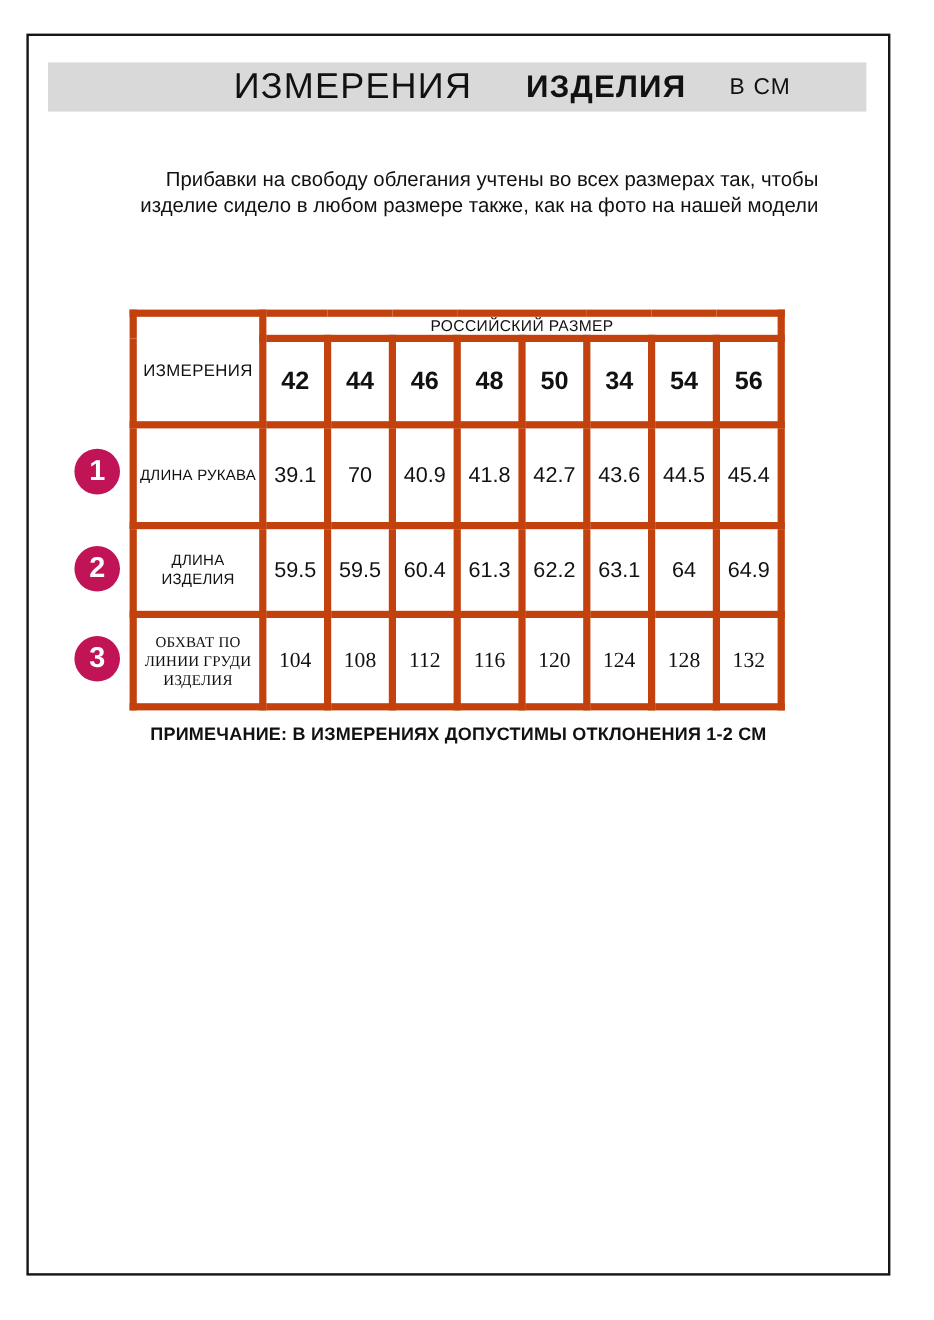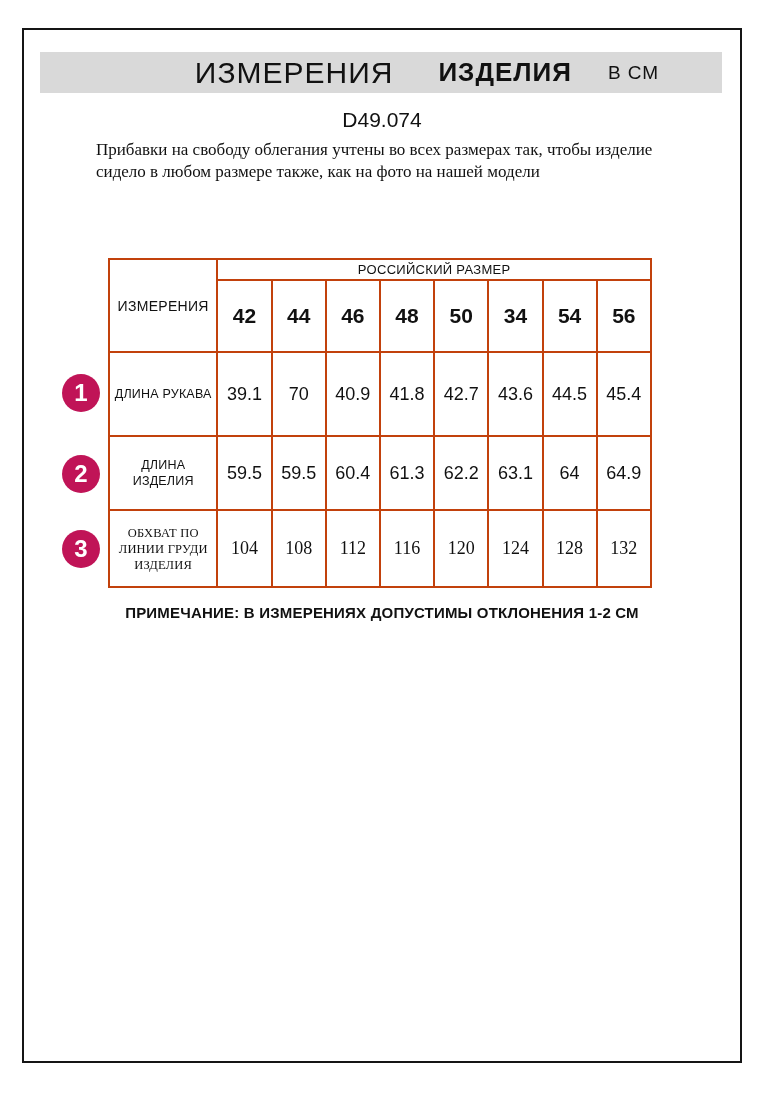"D49.074" div.product-code { html: <div>D49.074</div> -> none }
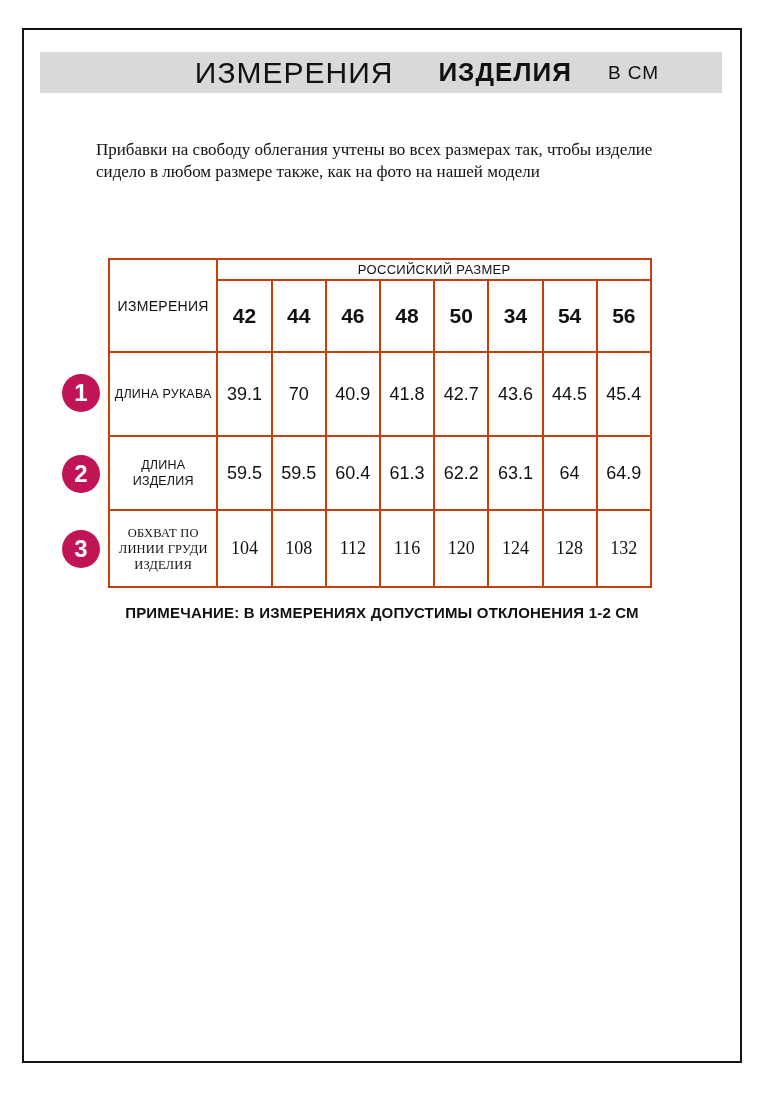"Прибавки на свободу облегания учтены" .description { font-family: Liberation Serif, serif -> none; text-align: left -> right }
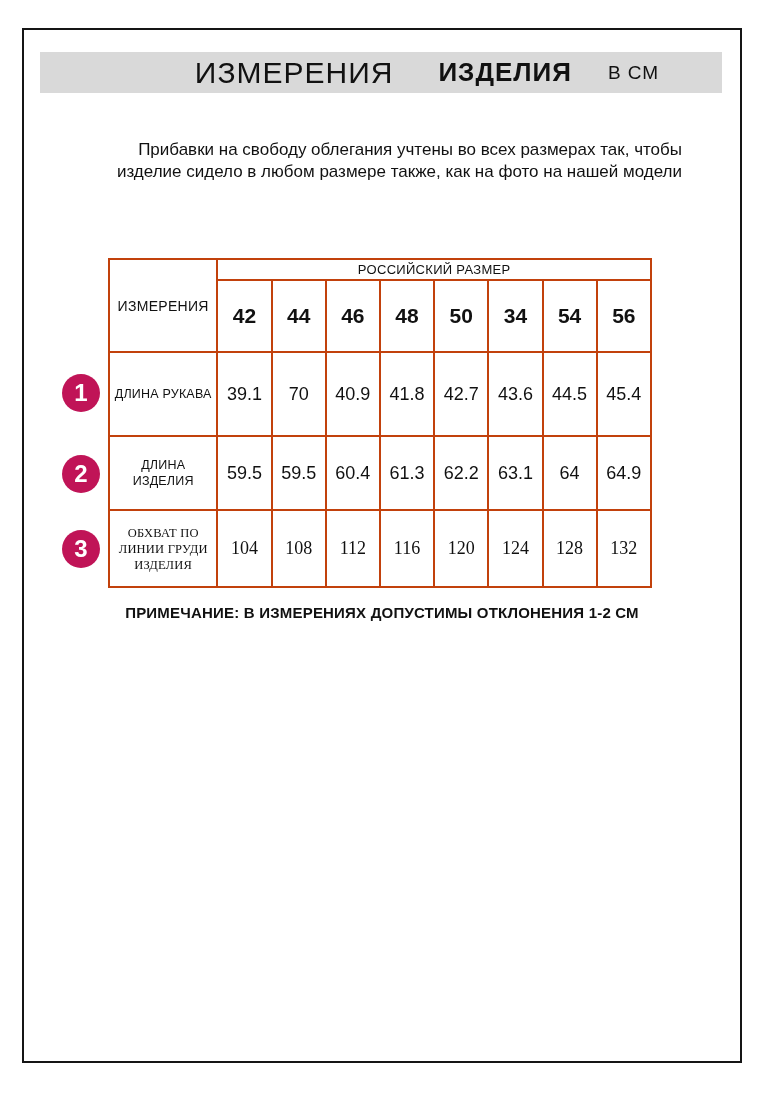"РОССИЙСКИЙ РАЗМЕР" table.size-table td { border: 2px solid #c2410c -> 6px solid #c2410c }
